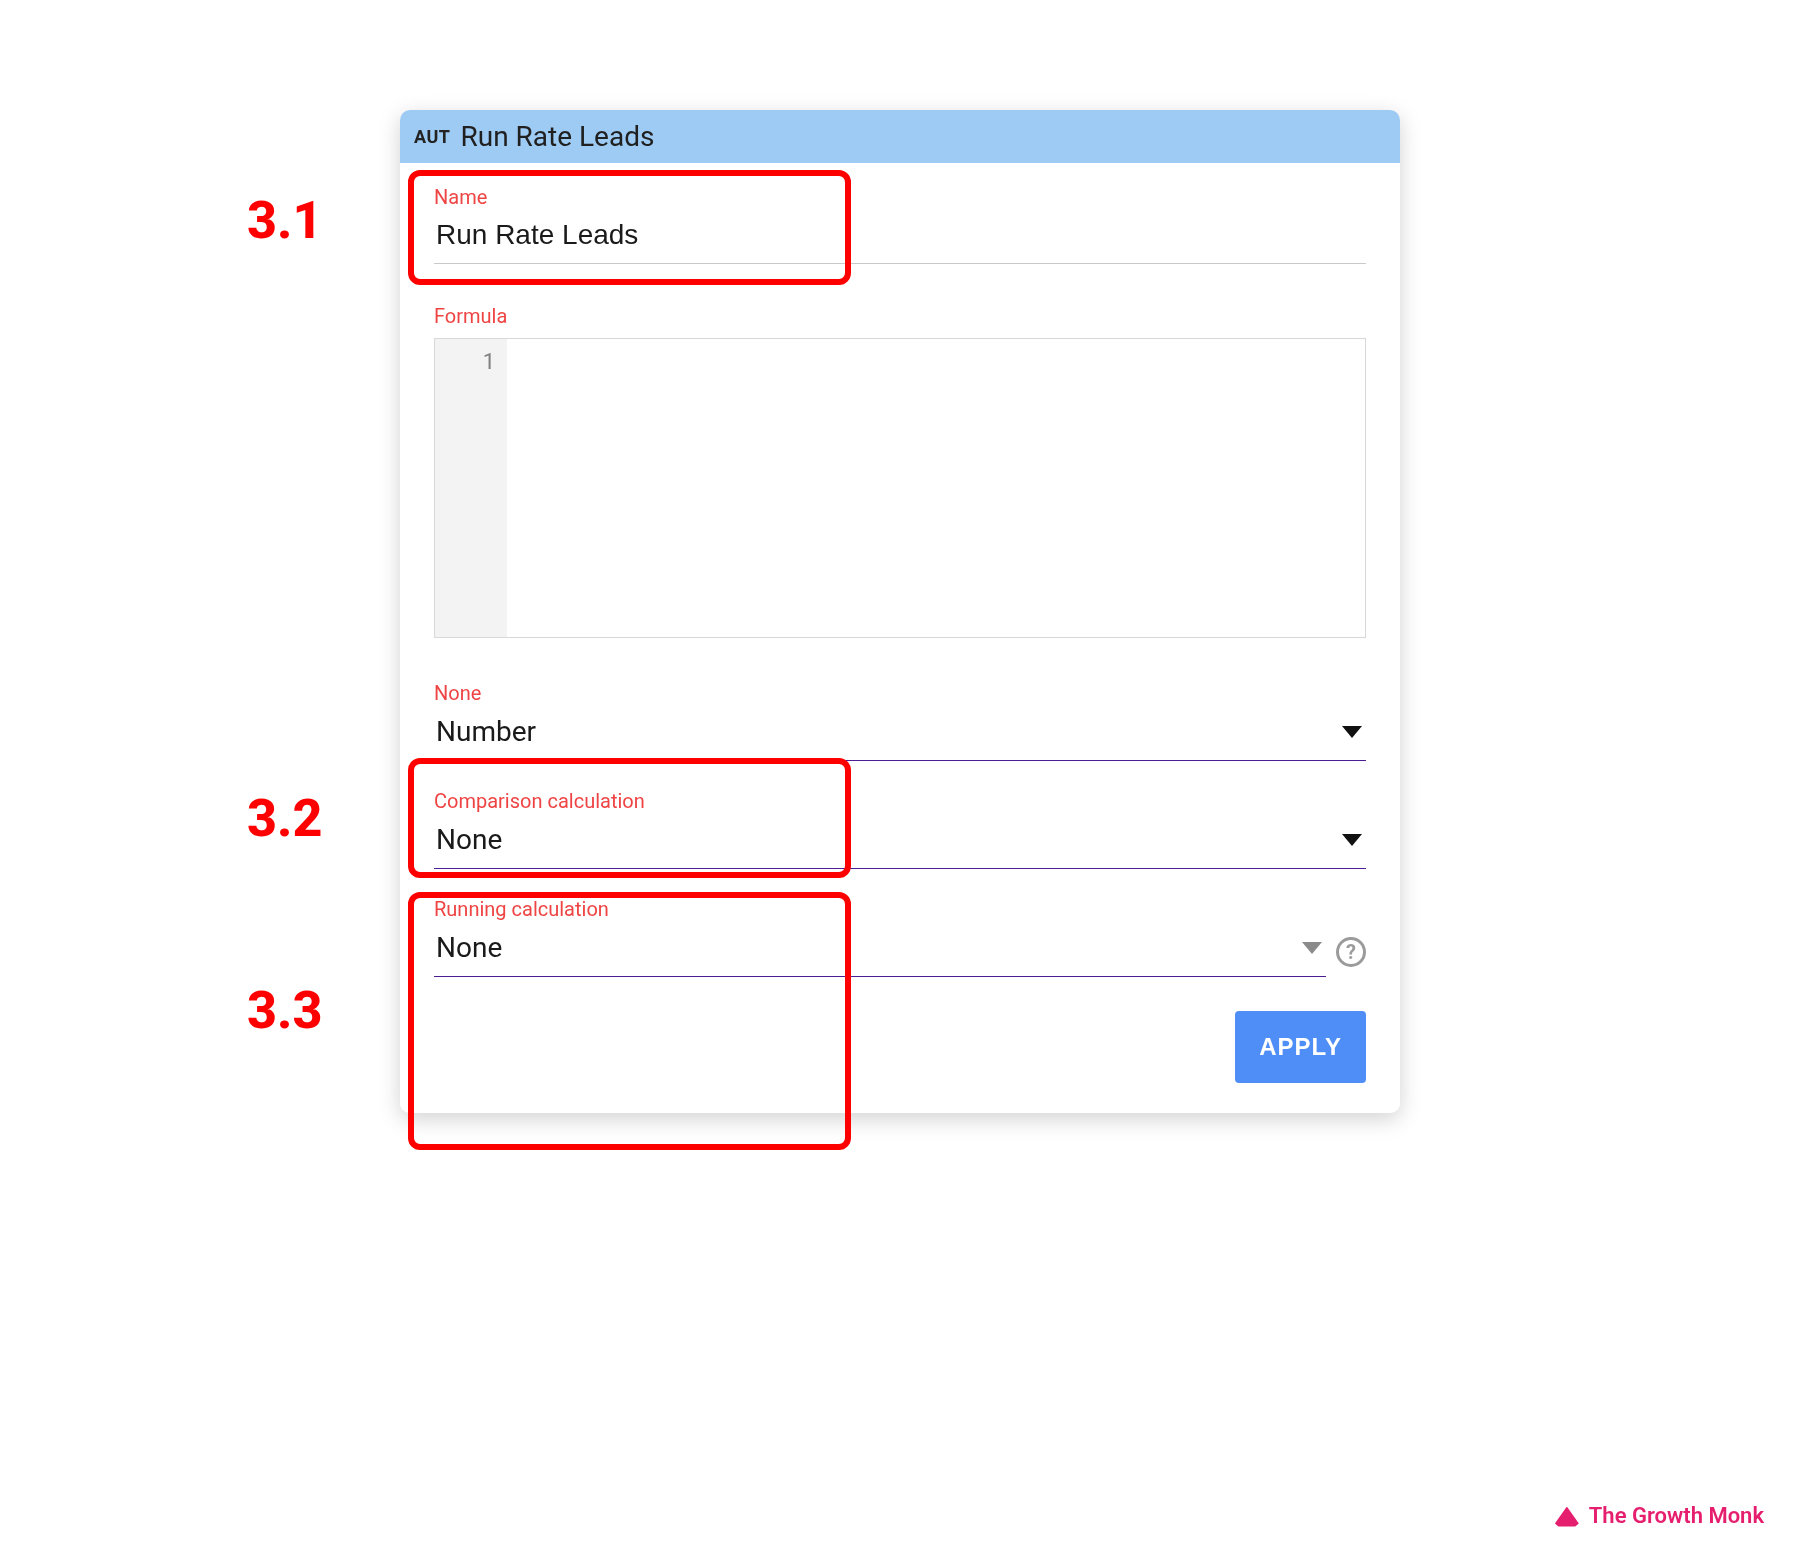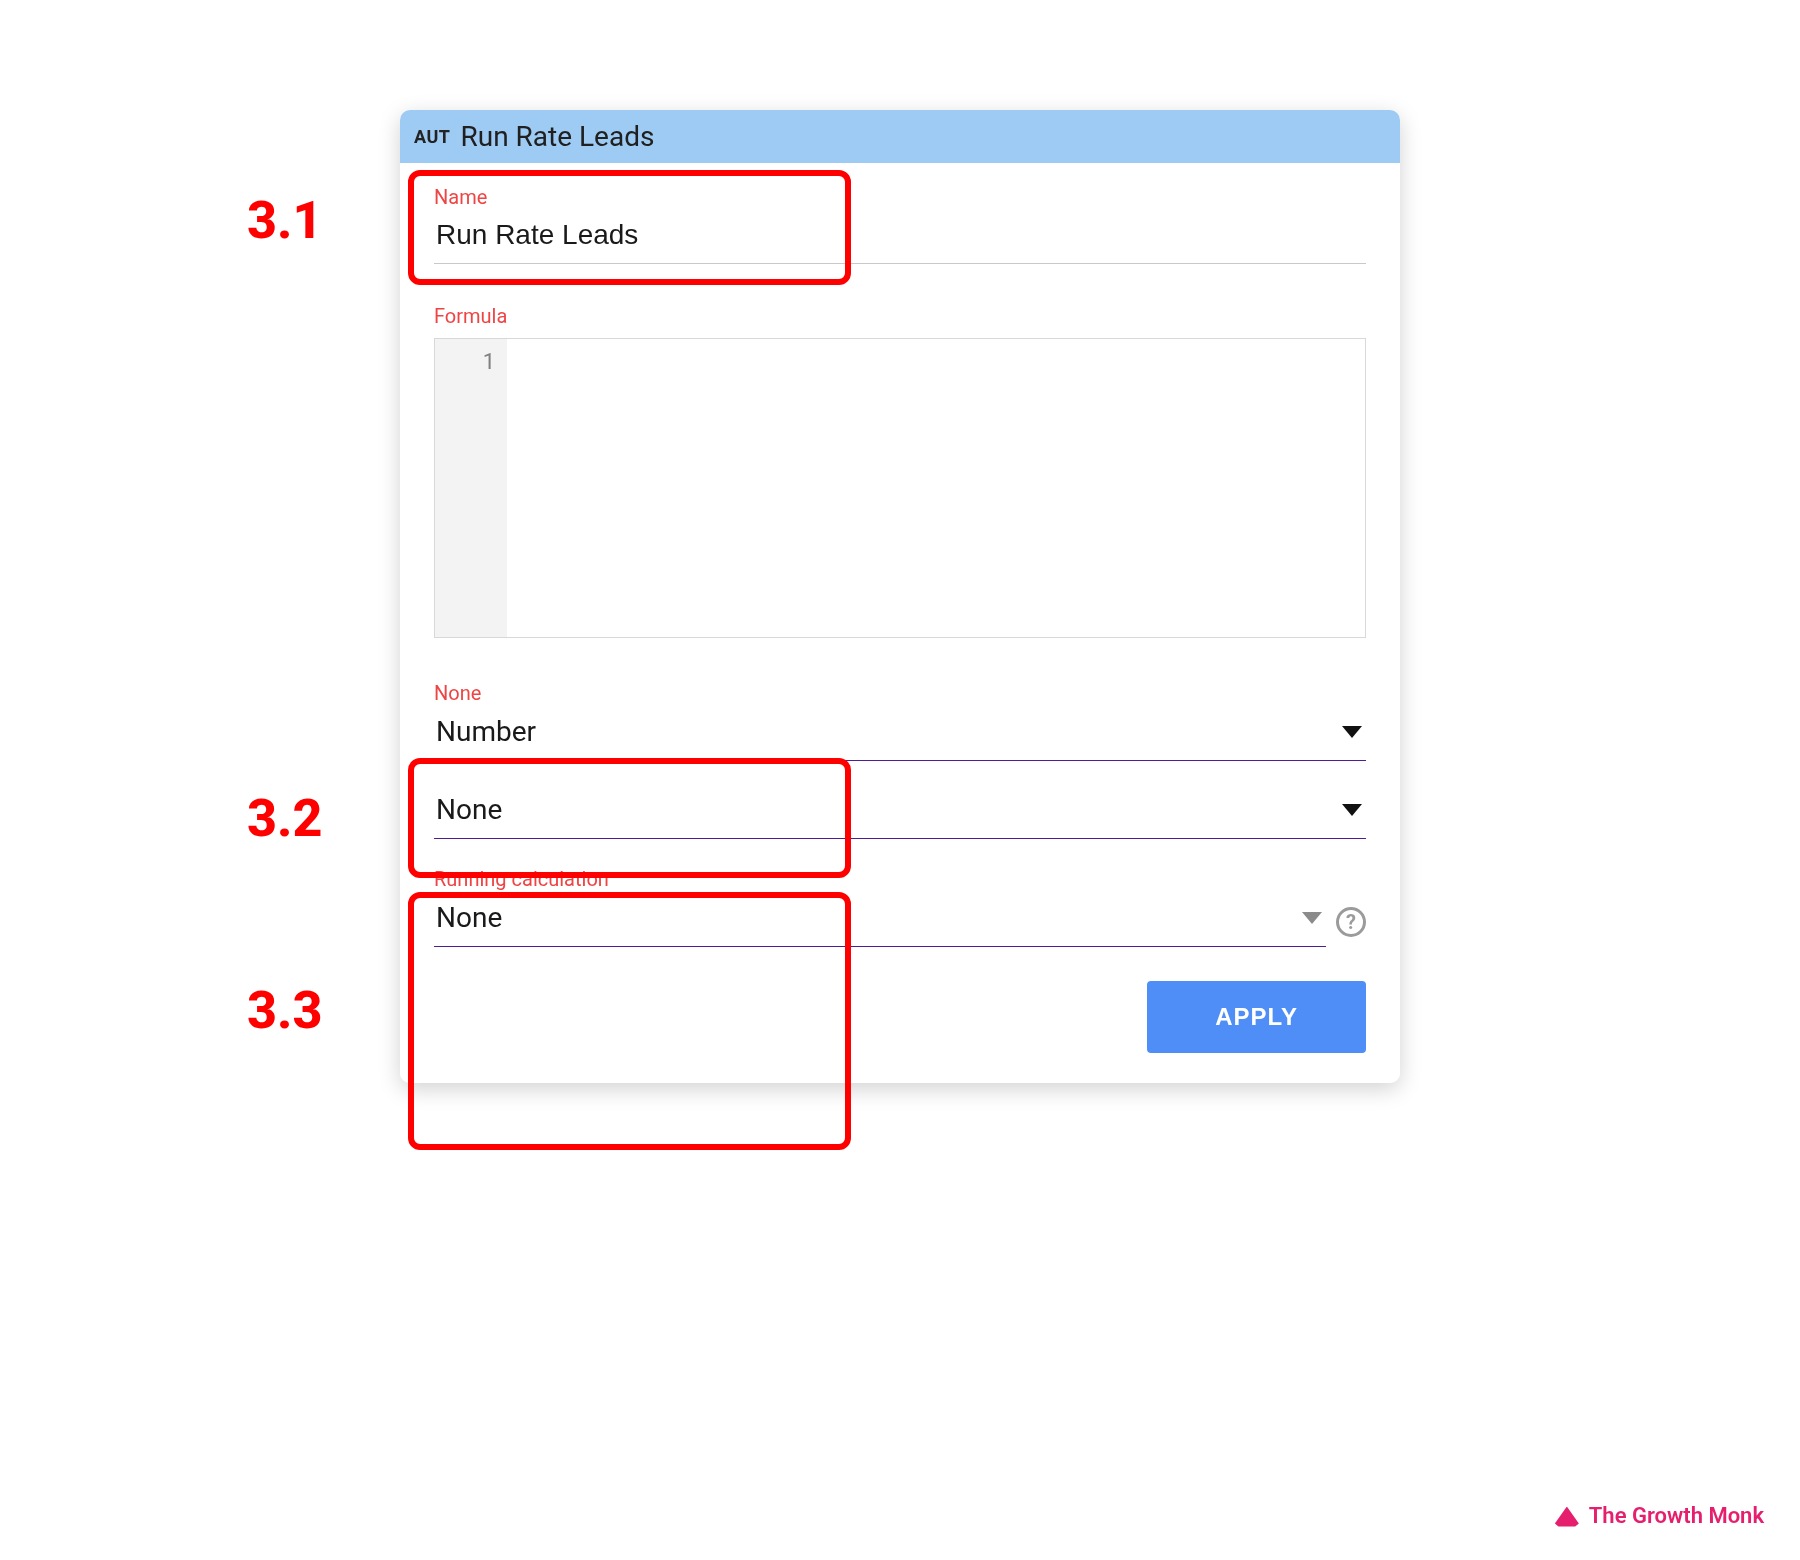"Comparison calculation" span.field-label { html: none -> <span>Comparison calculation</span> }
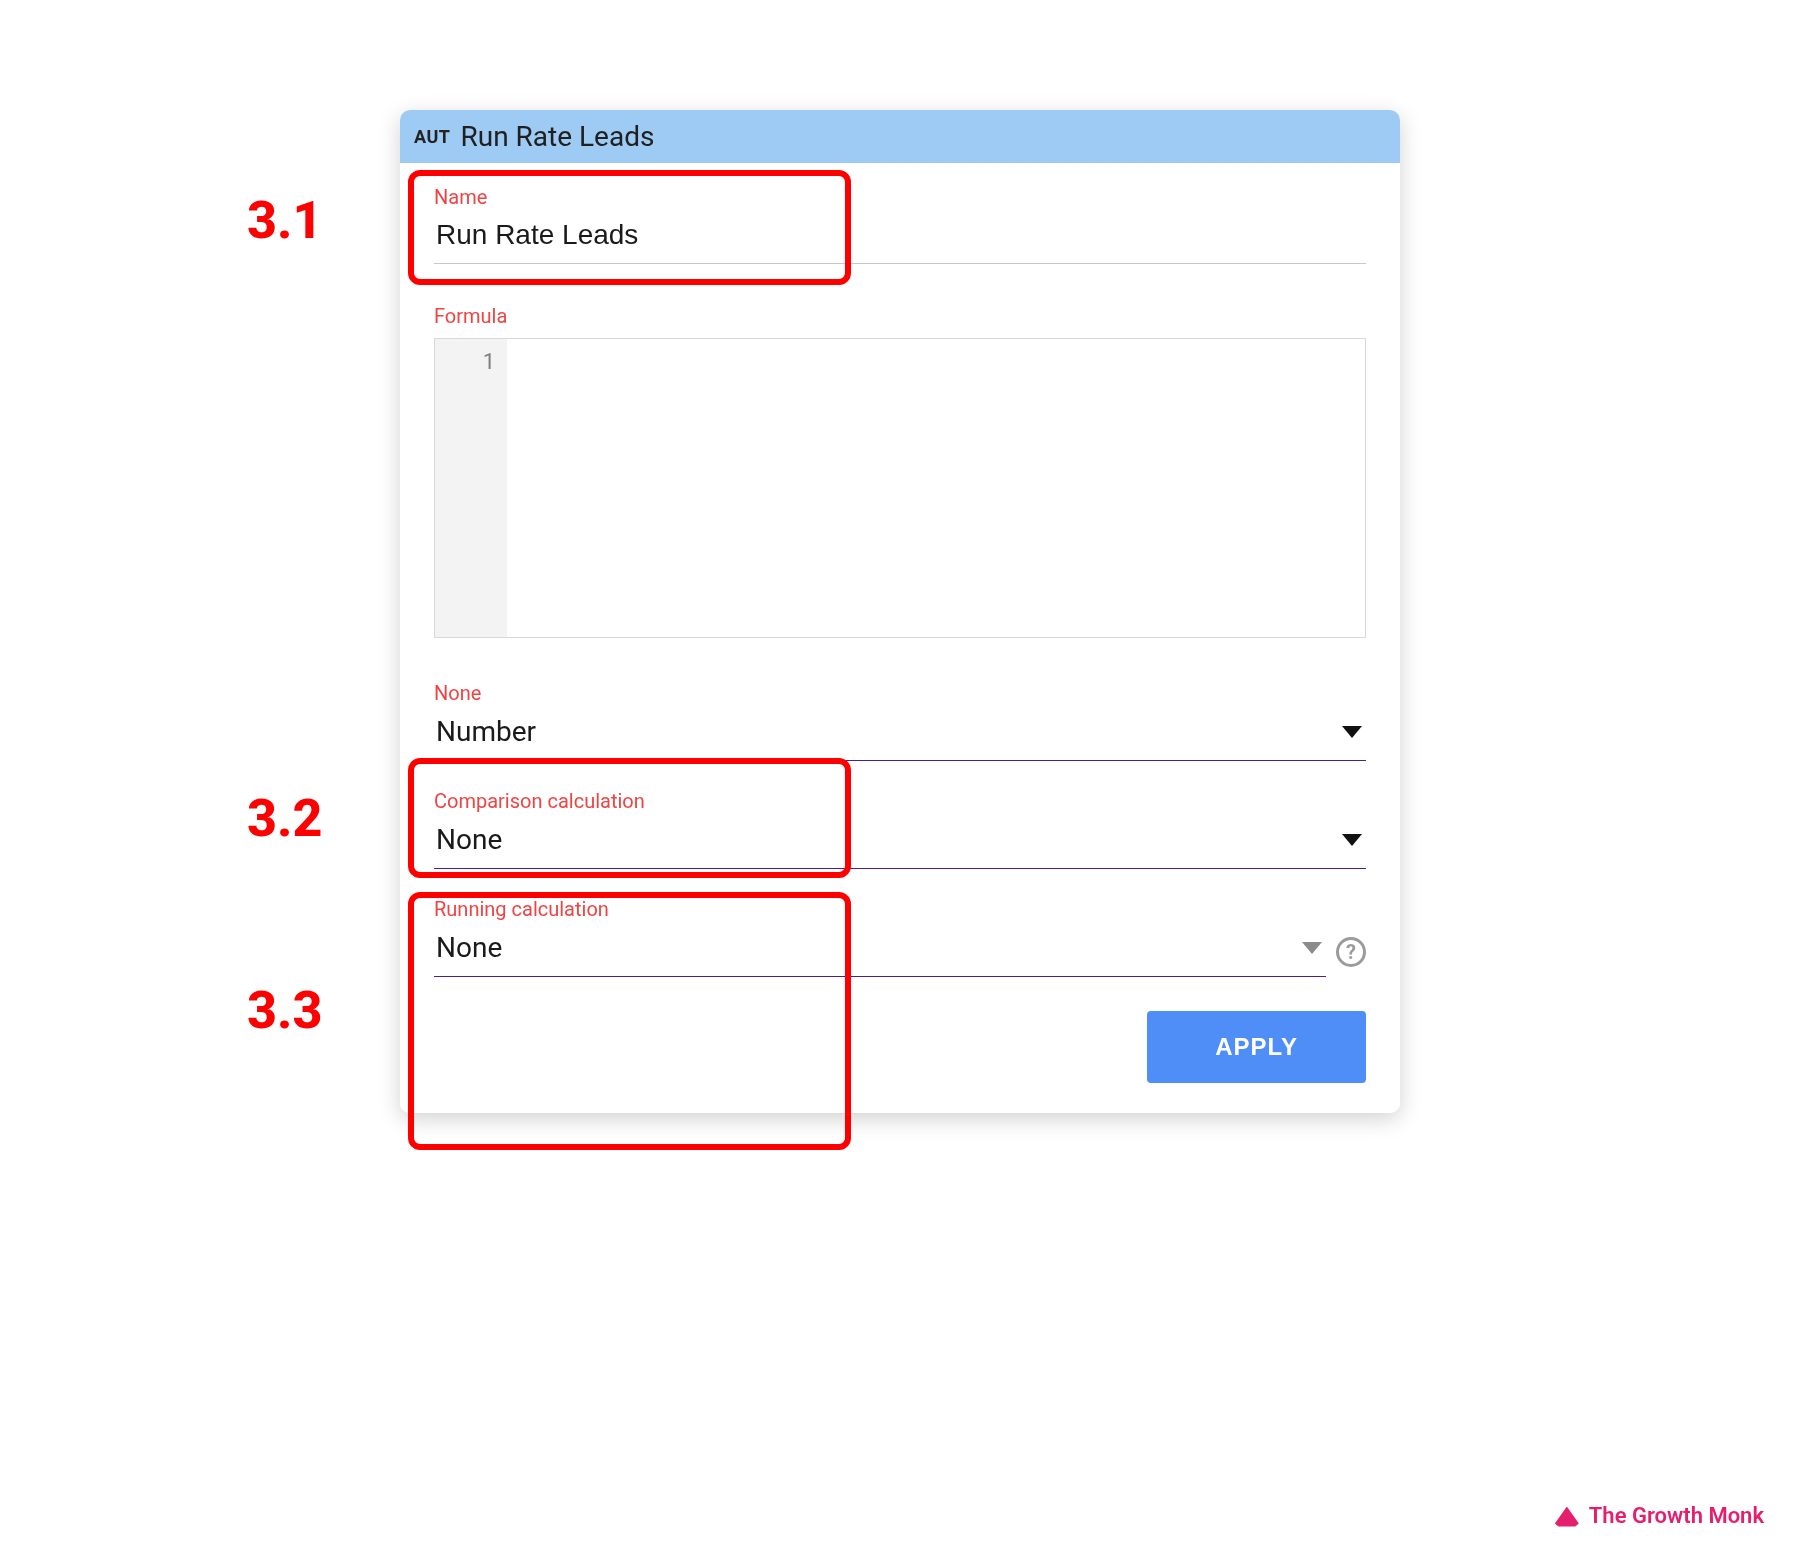"APPLY" .apply-btn { padding: 22px 68px -> 22px 24px }
